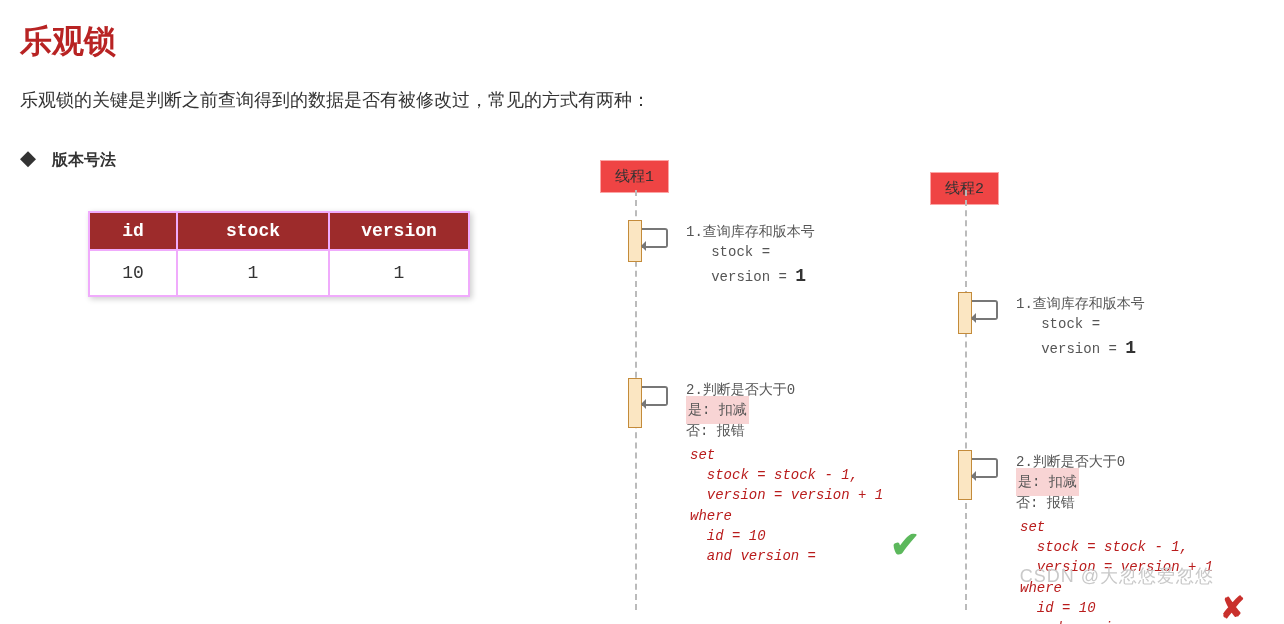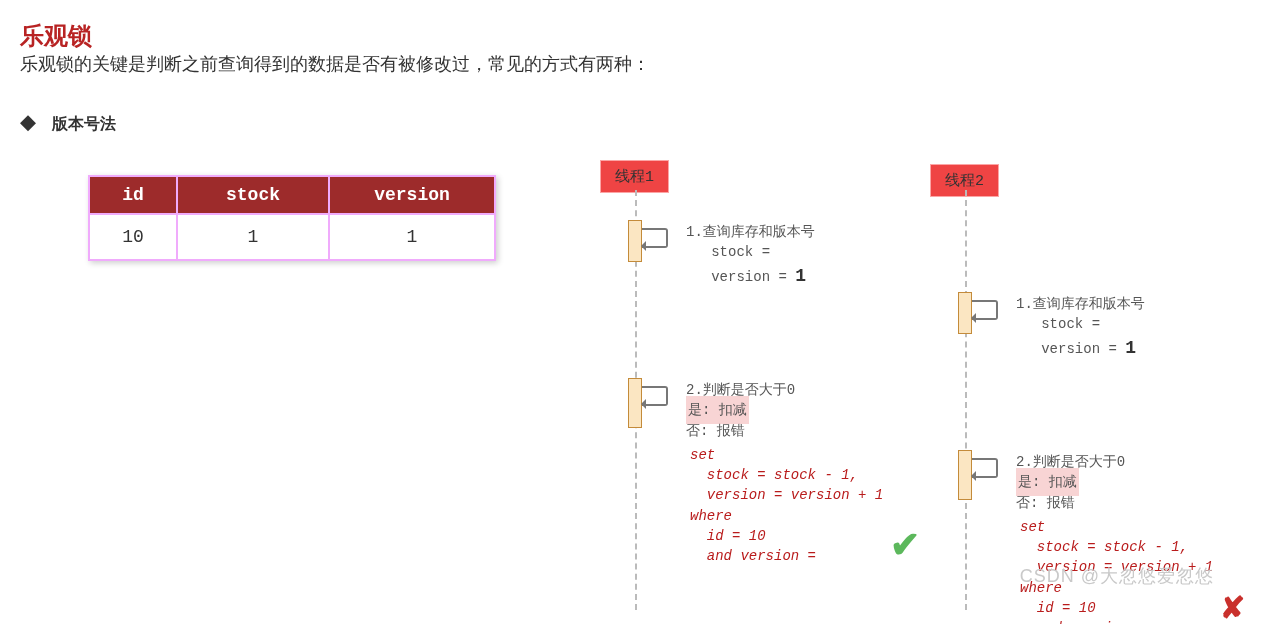"乐观锁" .title { font-size: 24px -> 32px; margin-bottom: none -> 24px }
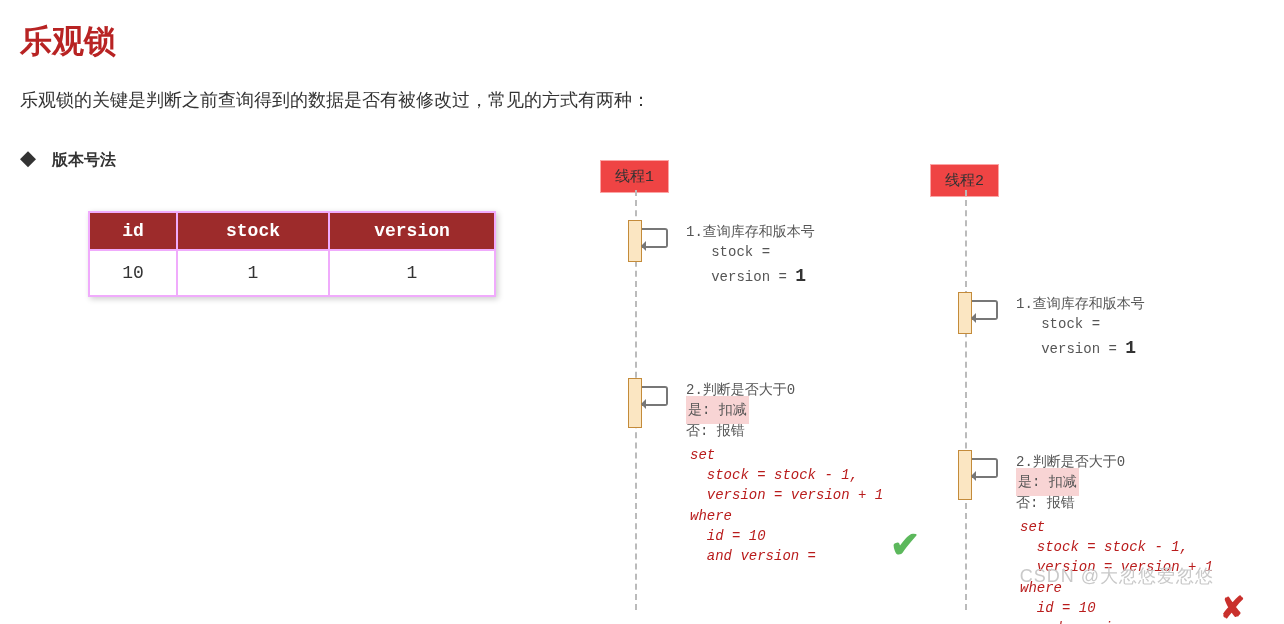"线程2" div.thread-box { top: 4px -> 12px }
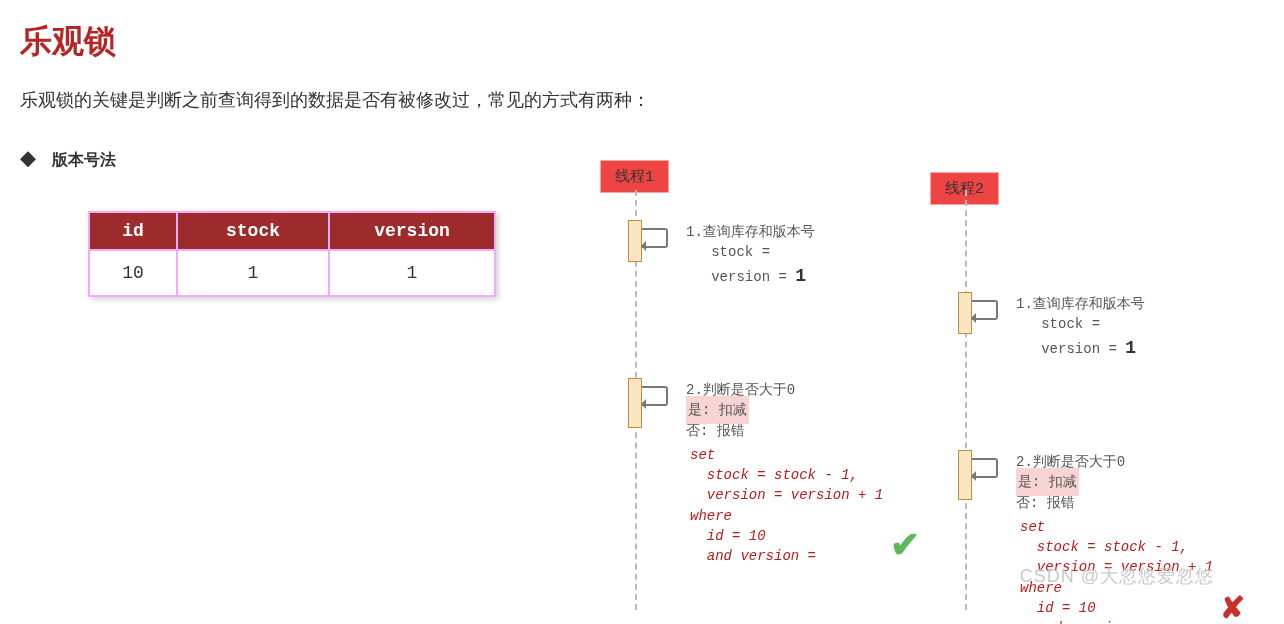"version" table.data th:nth-child(3), table.data td:nth-child(3) { width: 164px -> 138px }
